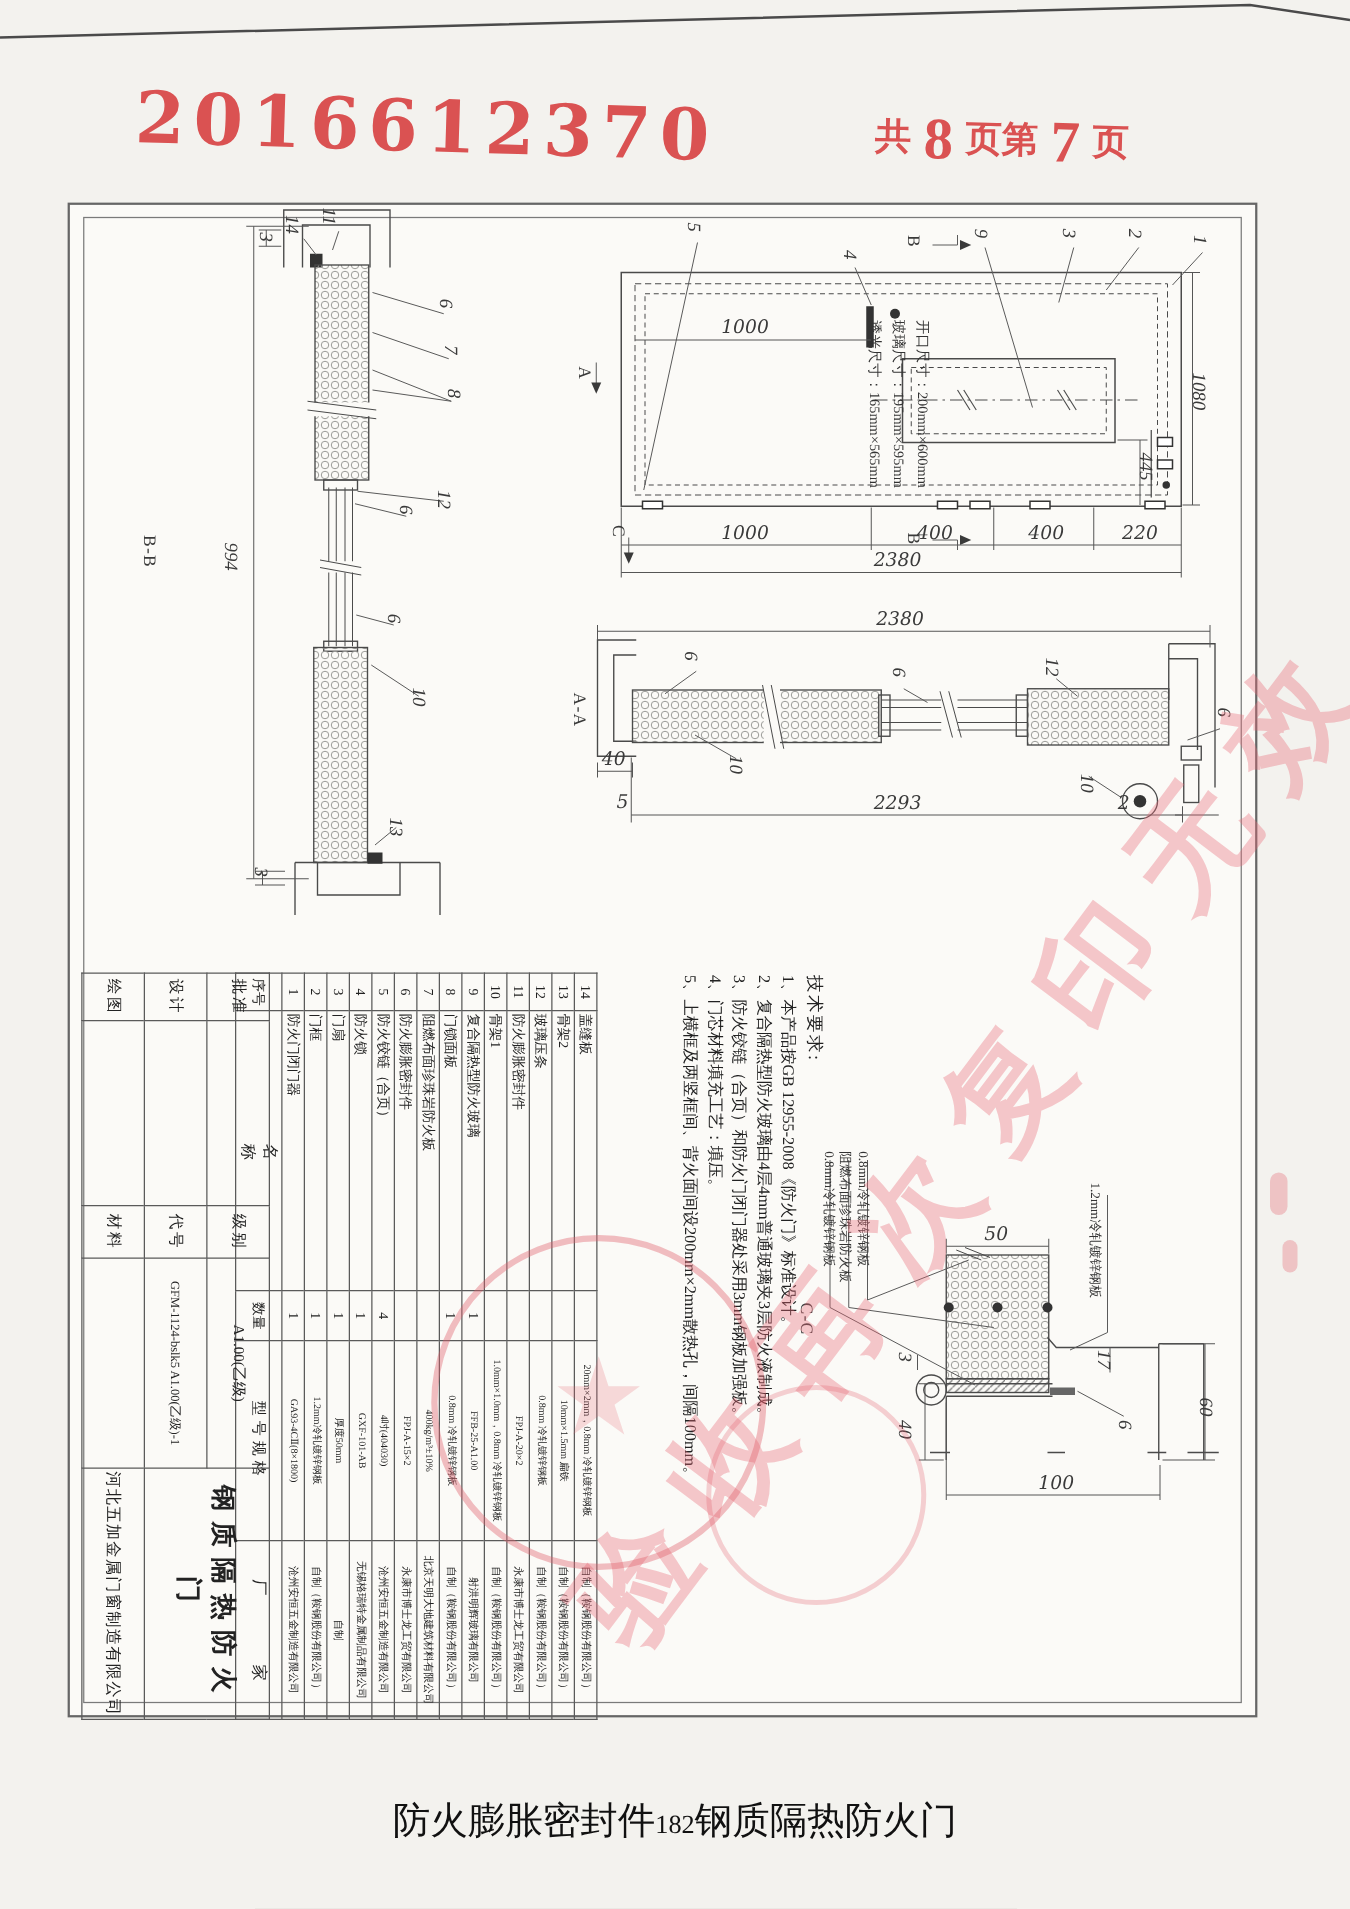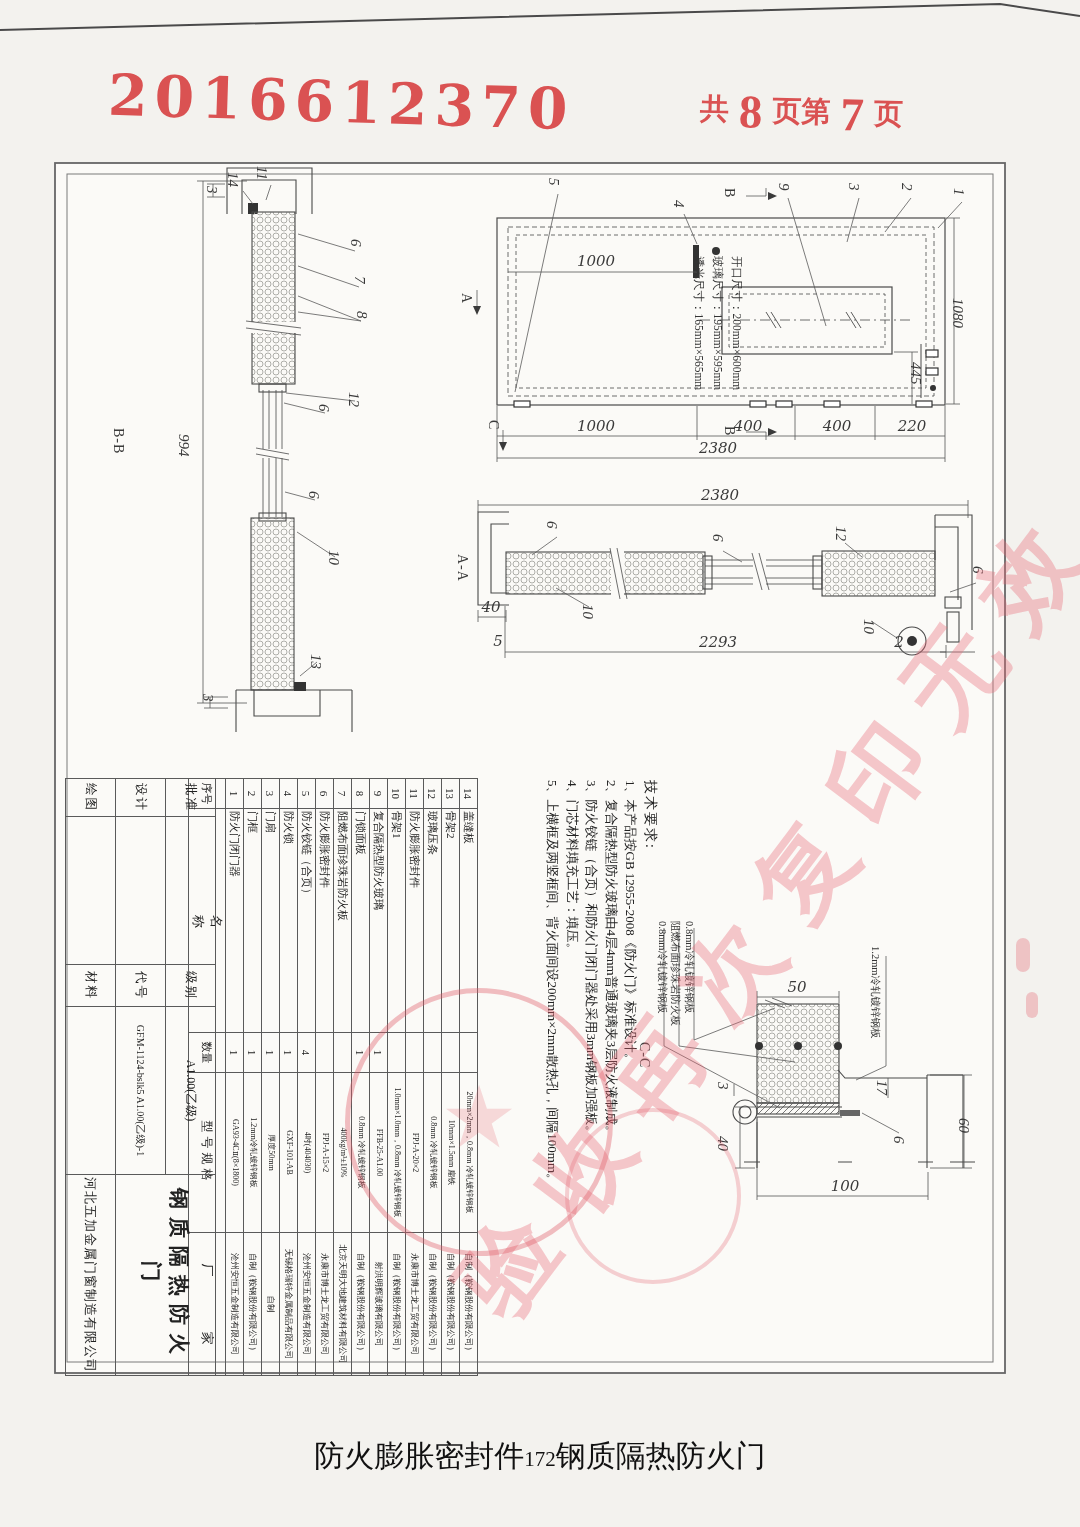"172" span.num { text: 172 -> 182 }
